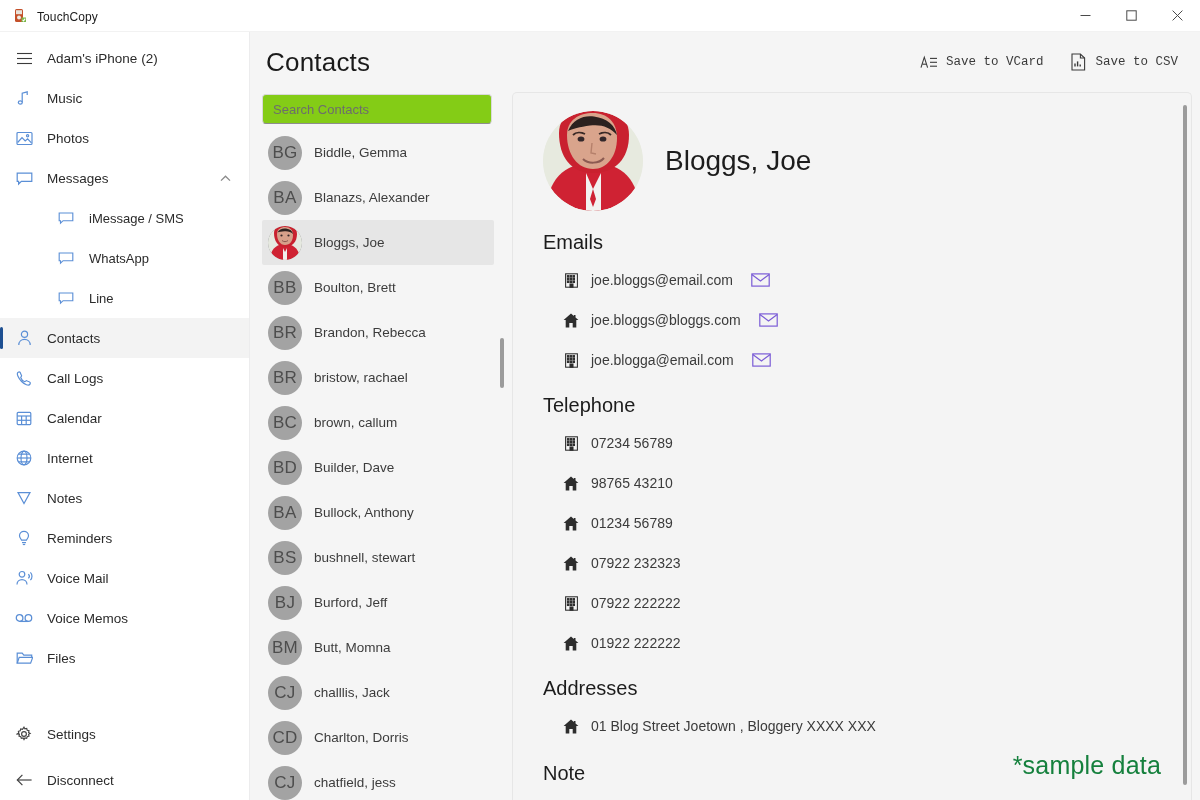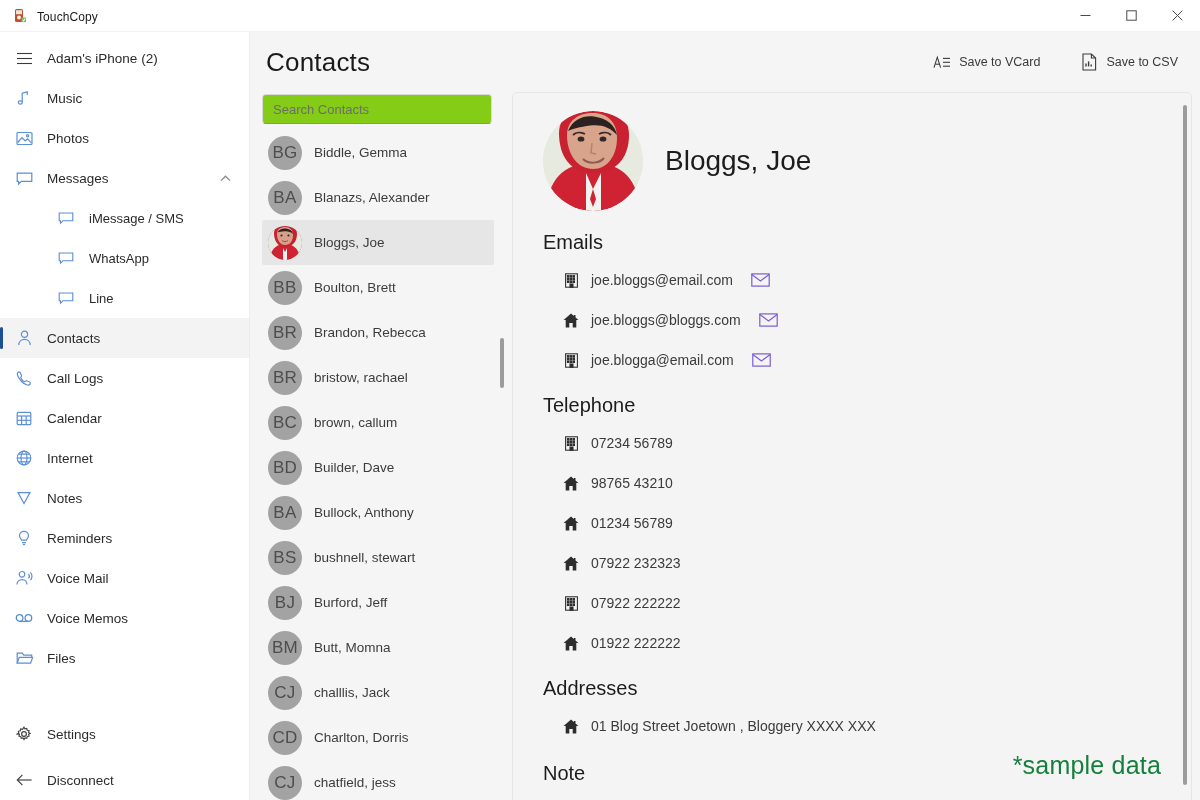"Save to VCard" .header-actions { font-family: none -> Liberation Mono, monospace; gap: 40px -> 26px }
